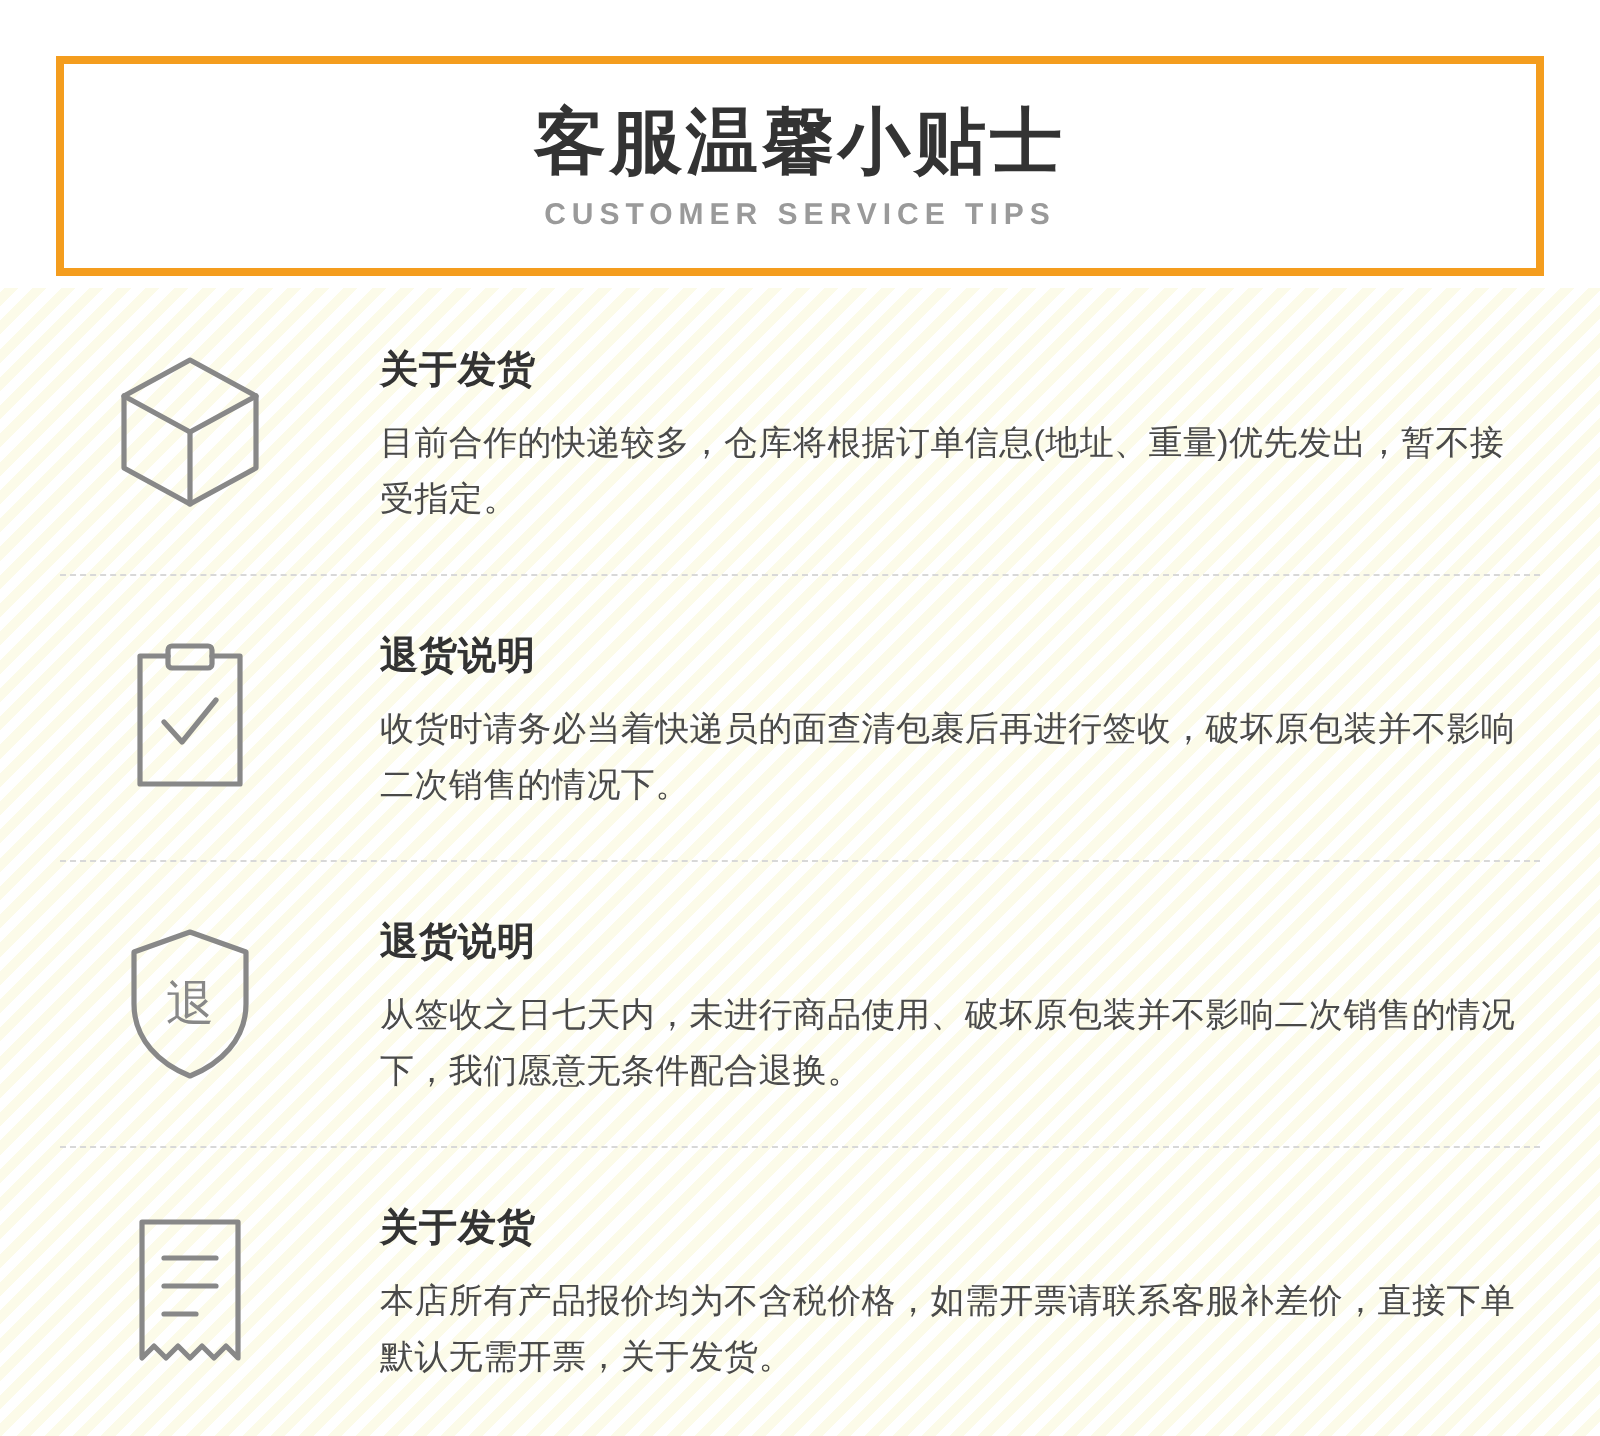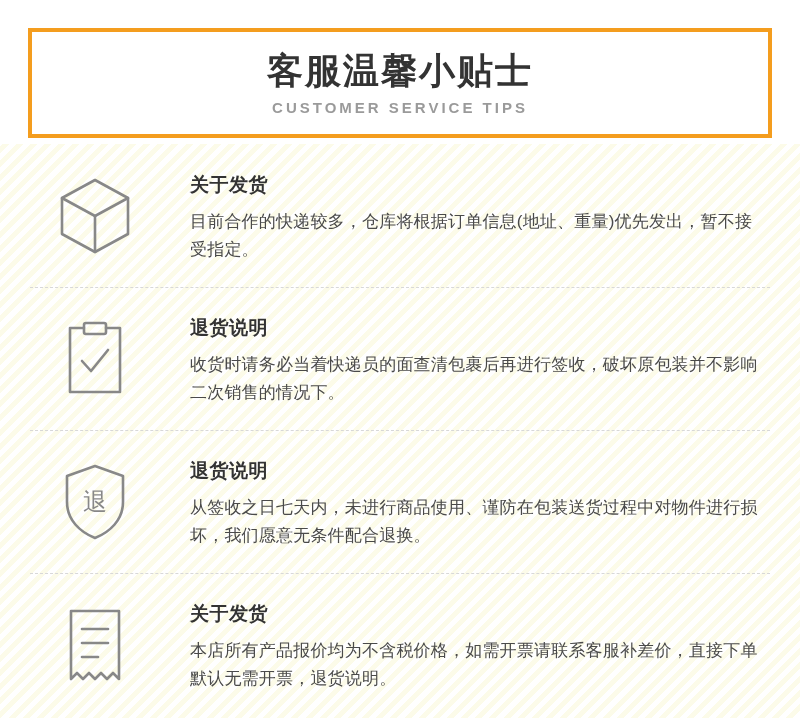"从签收之日七天内，未进行商品使用、谨防在包装送货过程中对物件进行损坏，我们愿意无" div.row-body { text: 谨防在包装送货过程中对物件进行损坏 -> 破坏原包装并不影响二次销售的情况下 }
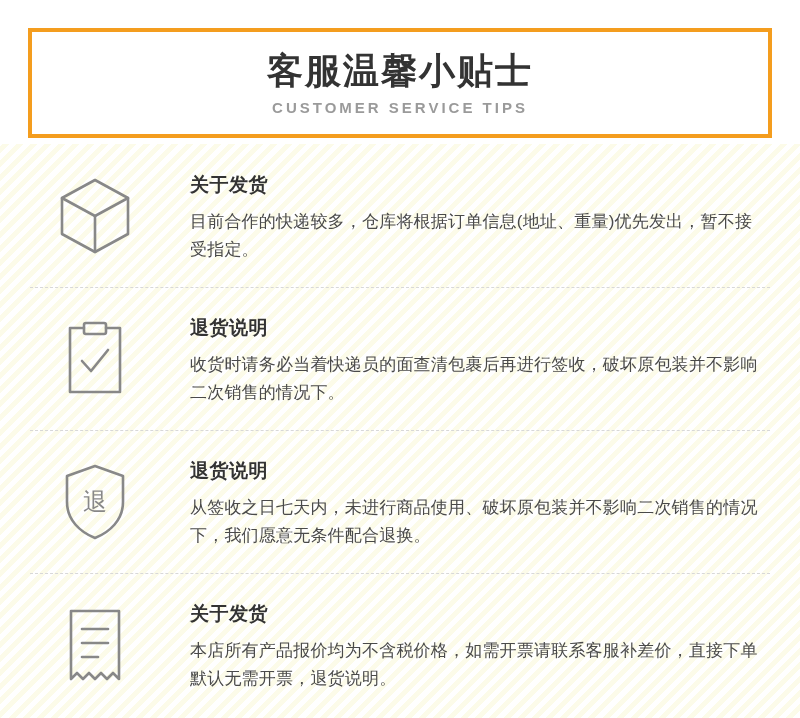"本店所有产品报价均为不含税价格，如需开票请联系客服补差价，直接下单默认无需开票，" div.row-body { text: 退货说明 -> 关于发货 }
